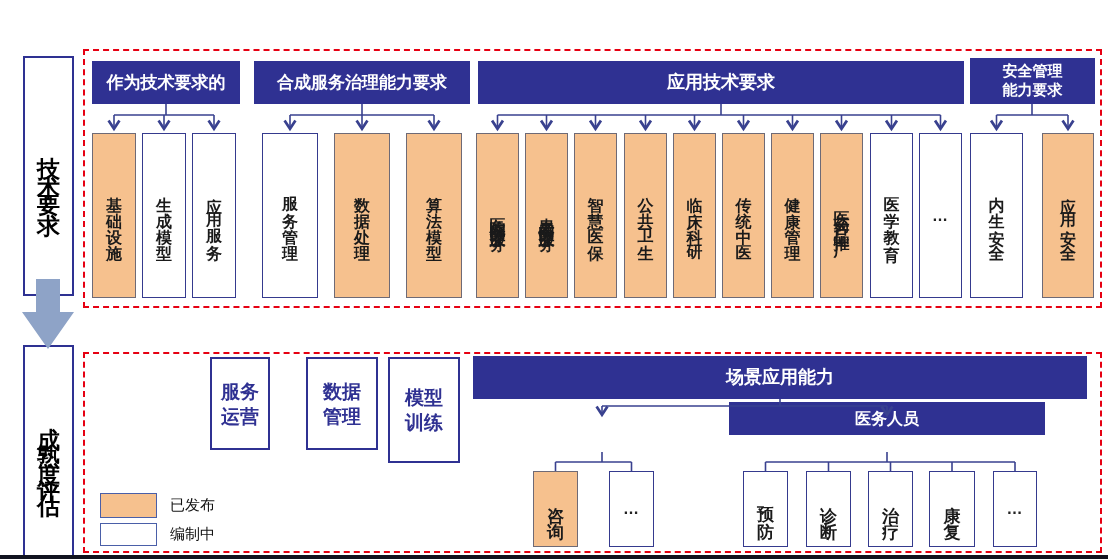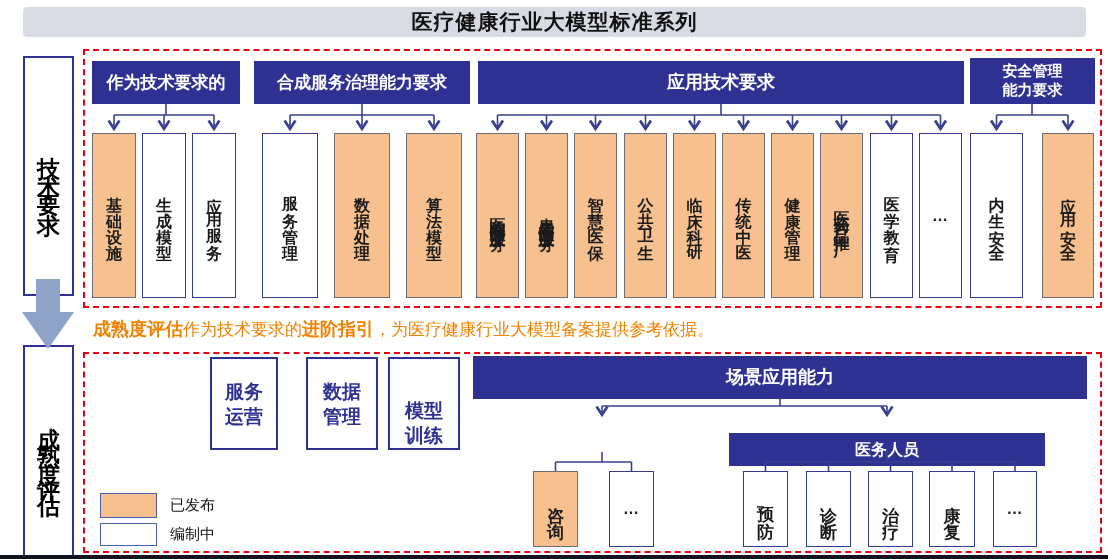"医疗健康行业大模型标准系列" div.title-bar { html: <div>医疗健康行业大模型标准系列</div> -> none }
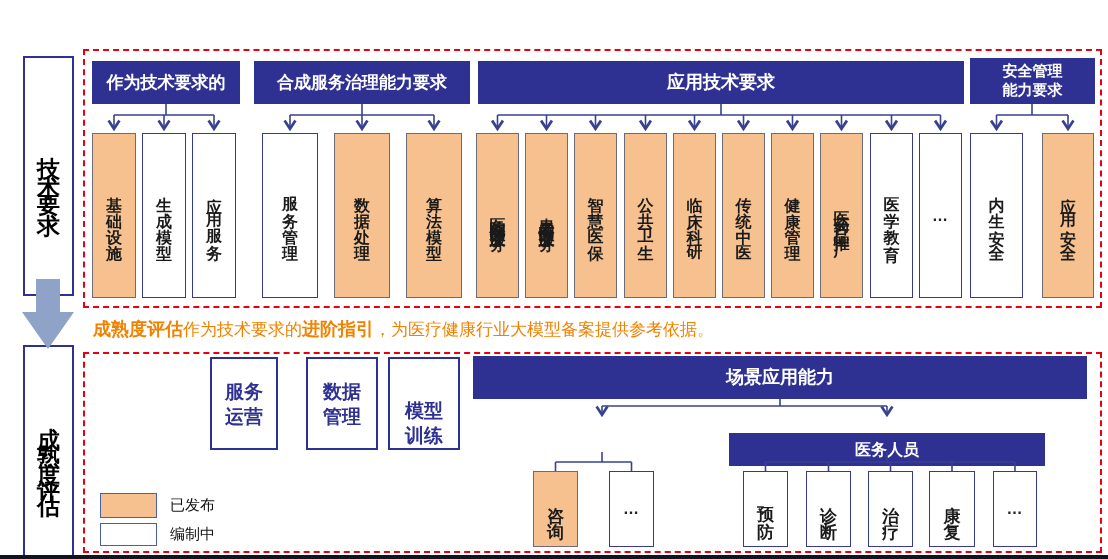"成熟度评估作为技术要求的进阶指引，为医疗健康行业大模型备案提供参考依据。" div.note { html: <div><b>成熟度评估</b><span>作为技术要求的</span><b>进阶指引</b><span>，为医疗健康行业大模型备案提供参考依据。</span></div> -> none }
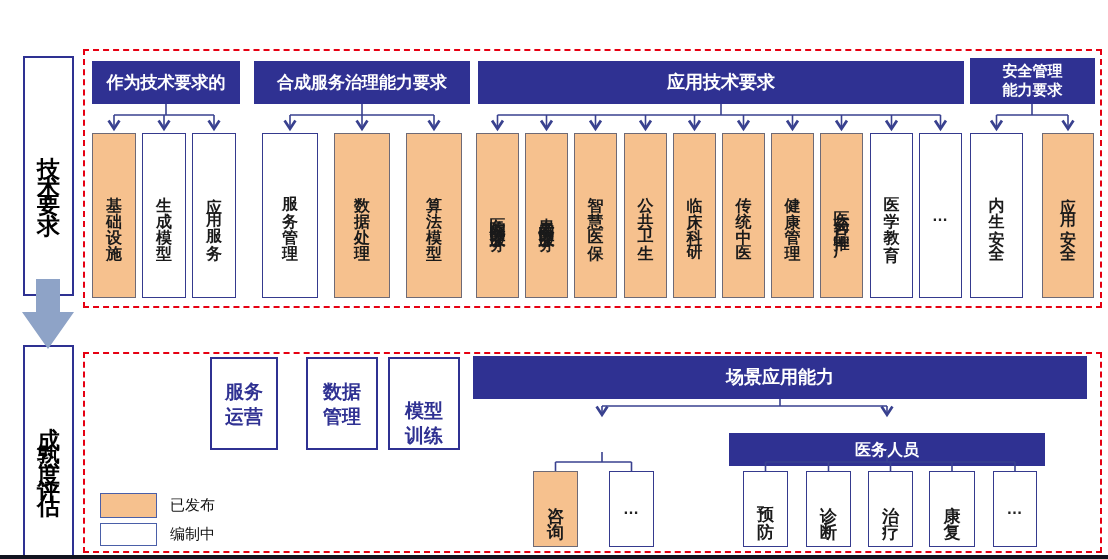"服务运营" div.bluebox { width: 68px -> 60px }
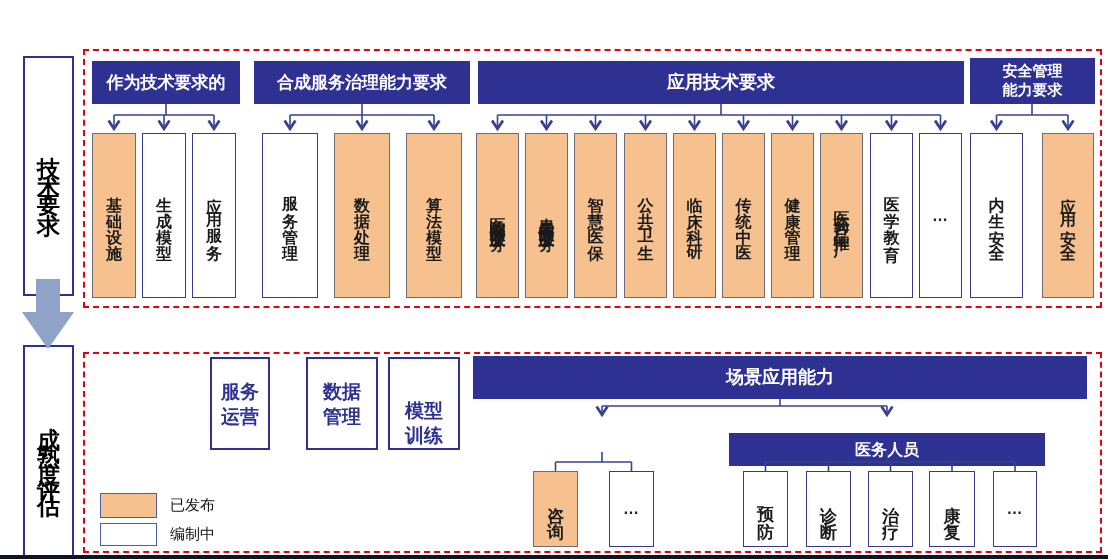"模型训练" div.bluebox { align-items: flex-end -> none; height: 93px -> 106px }
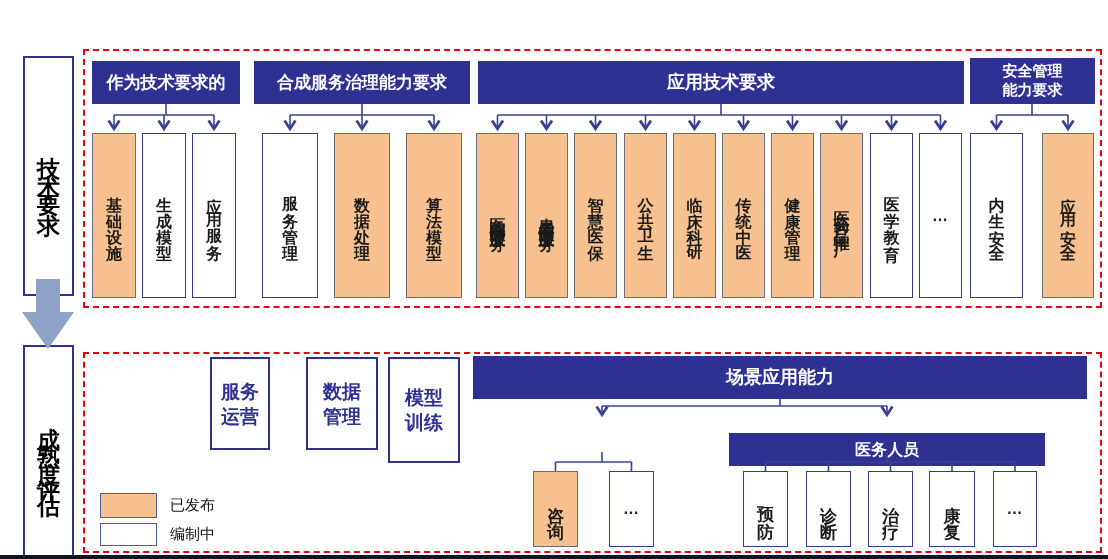"医务人员" div.hdr { top: 433px -> 402px }
